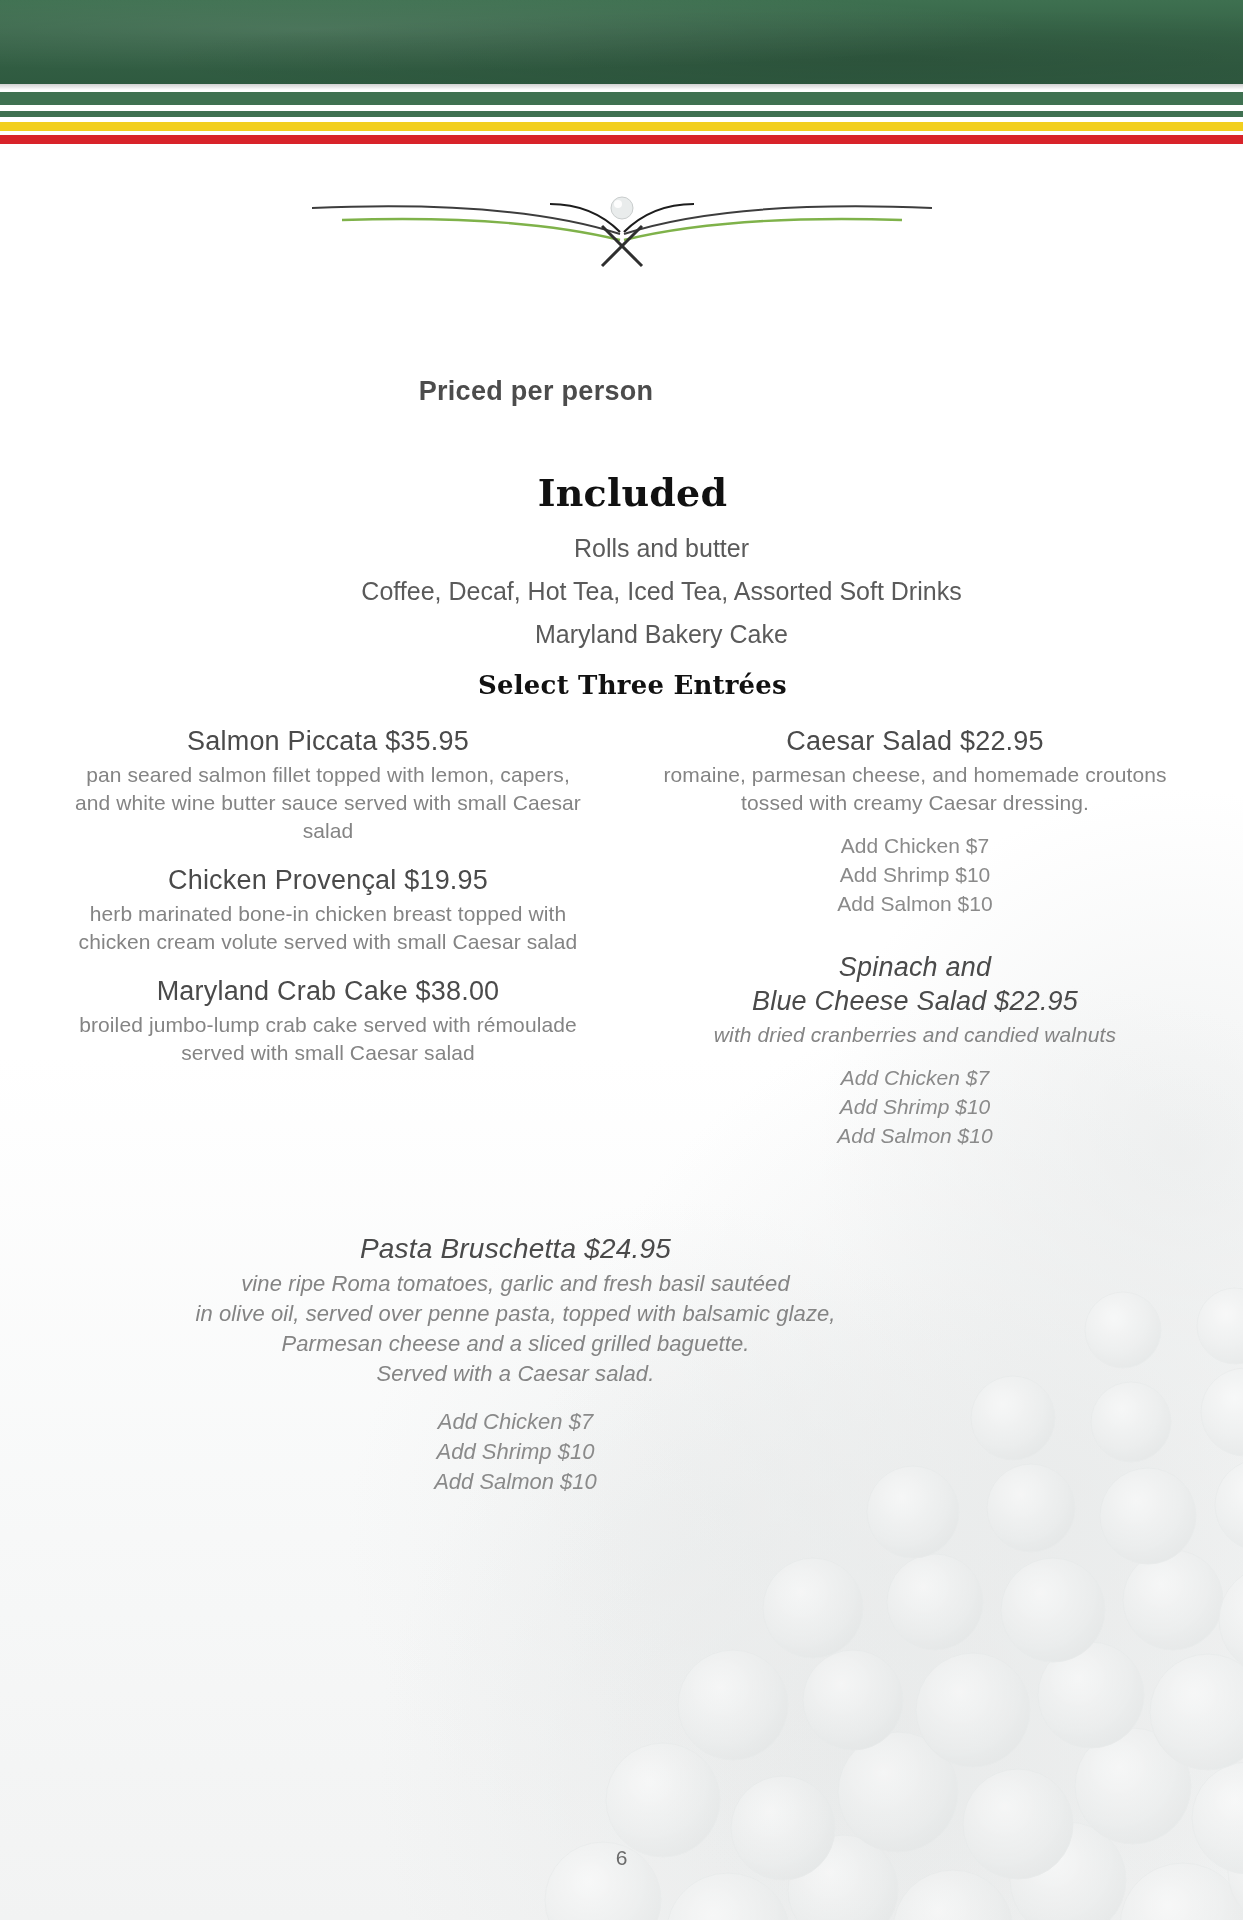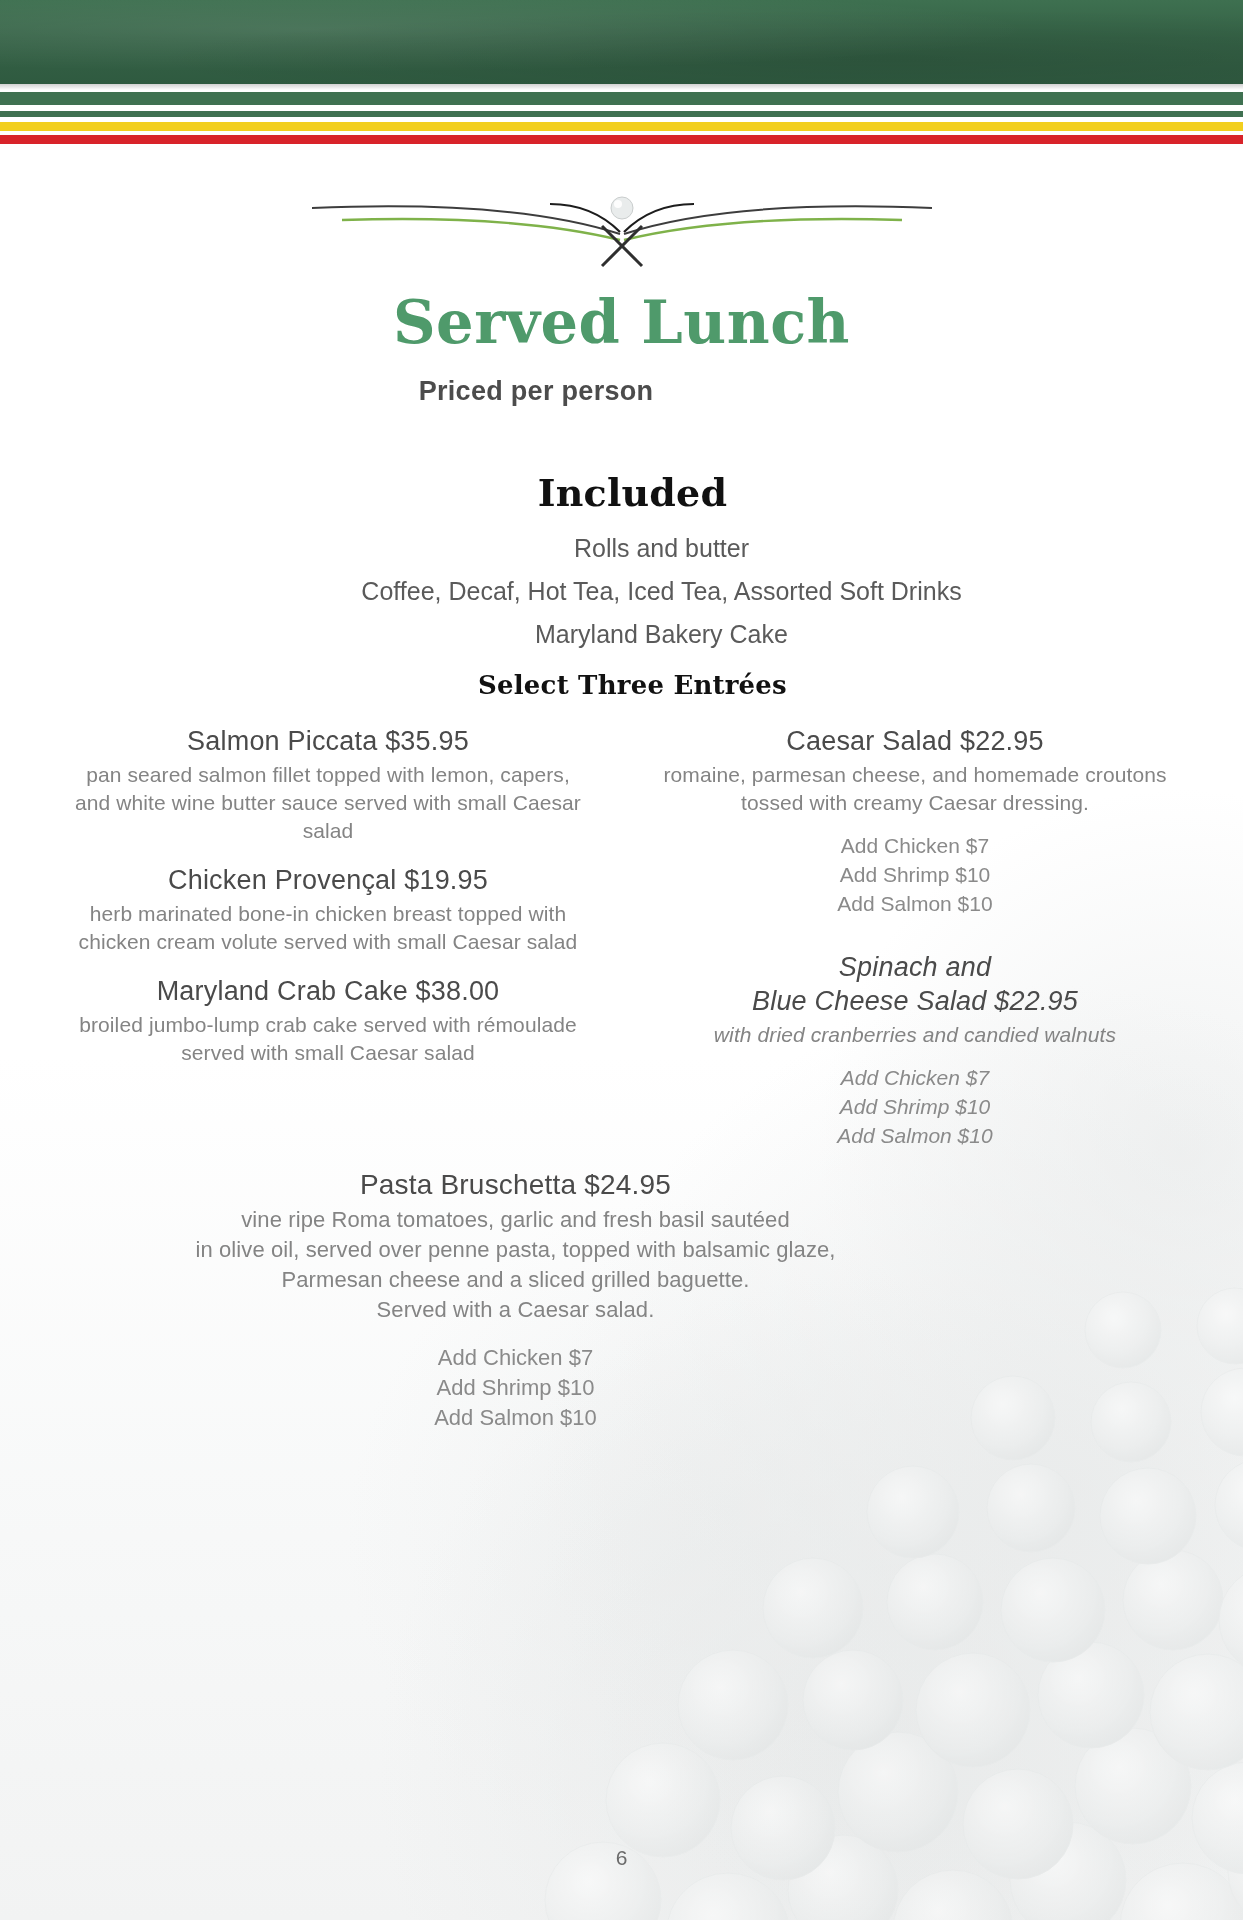"Served Lunch" div.main-title { html: <div>Served Lunch</div> -> none }
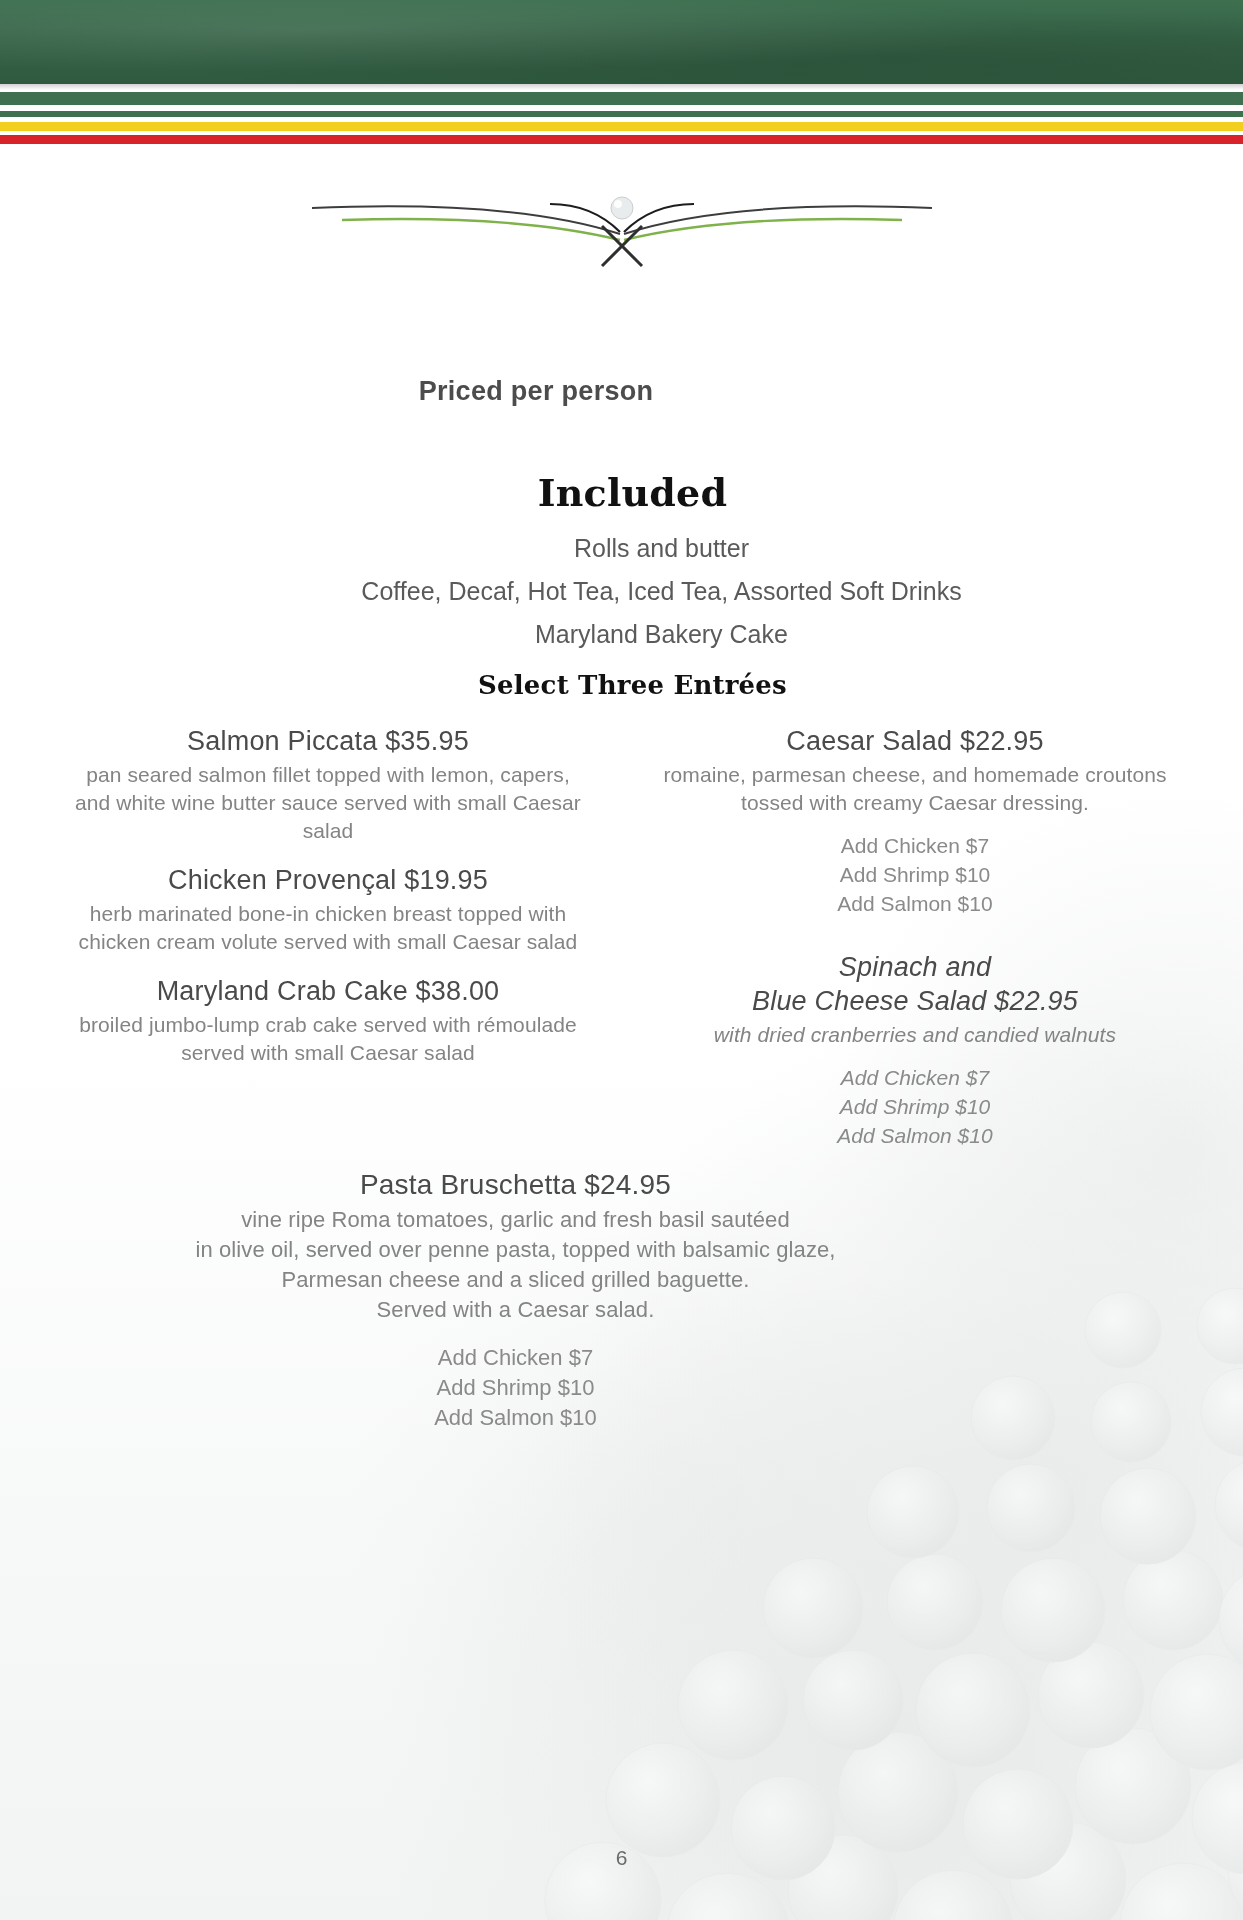"Pasta Bruschetta $24.95" .full-item { font-style: none -> italic; top: 1168px -> 1232px }
